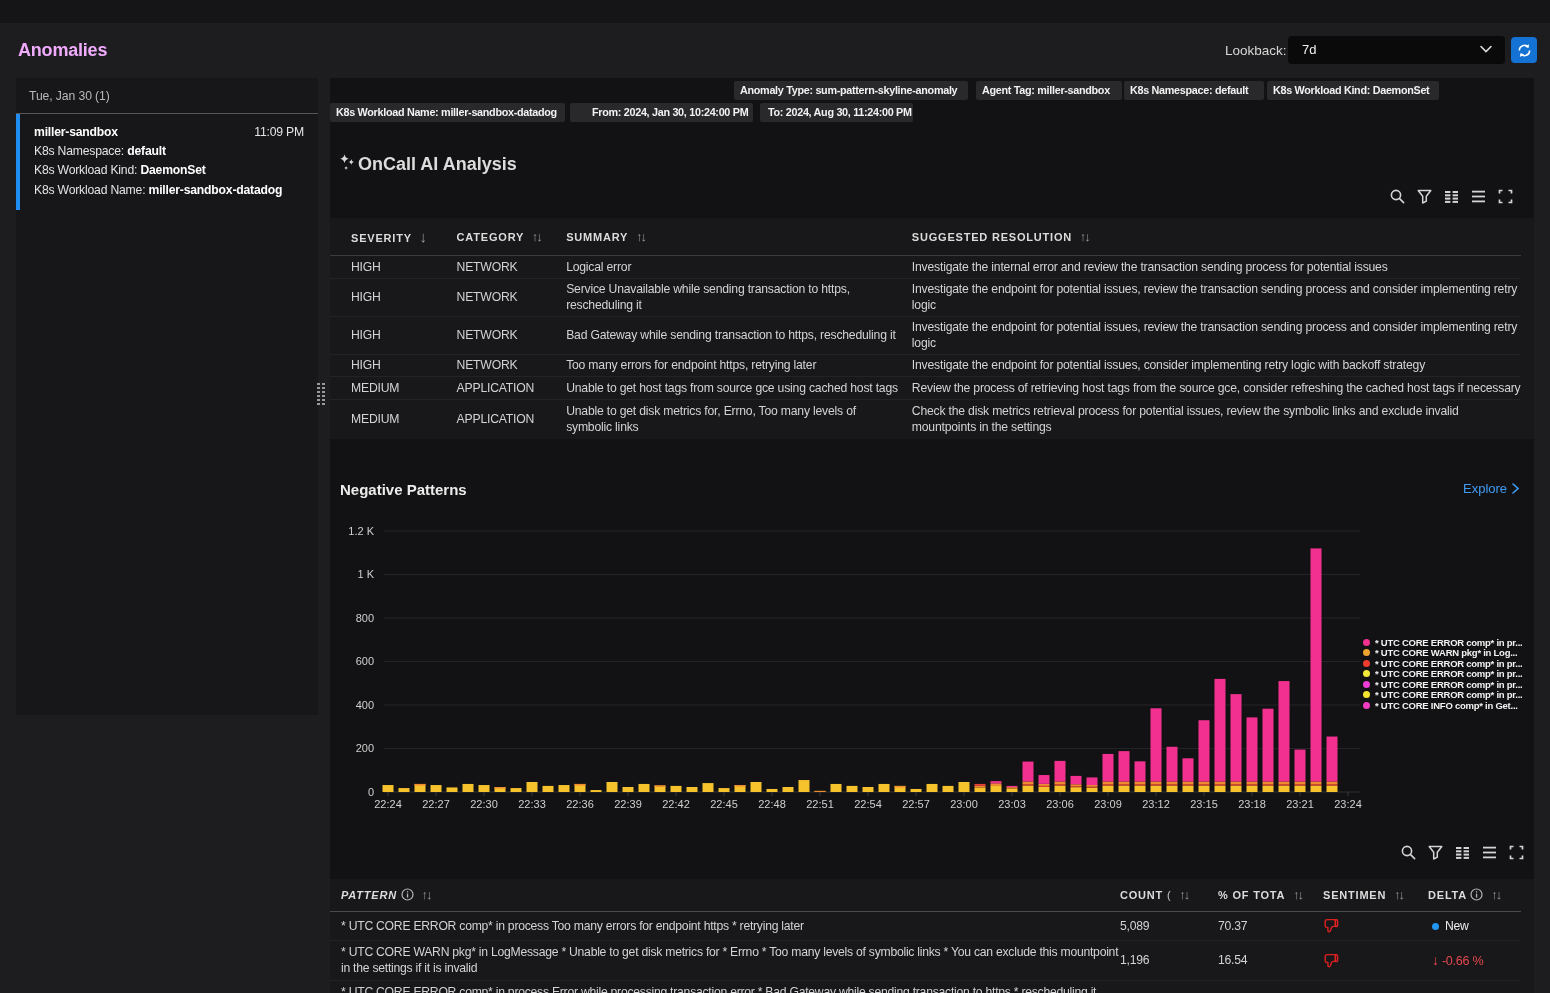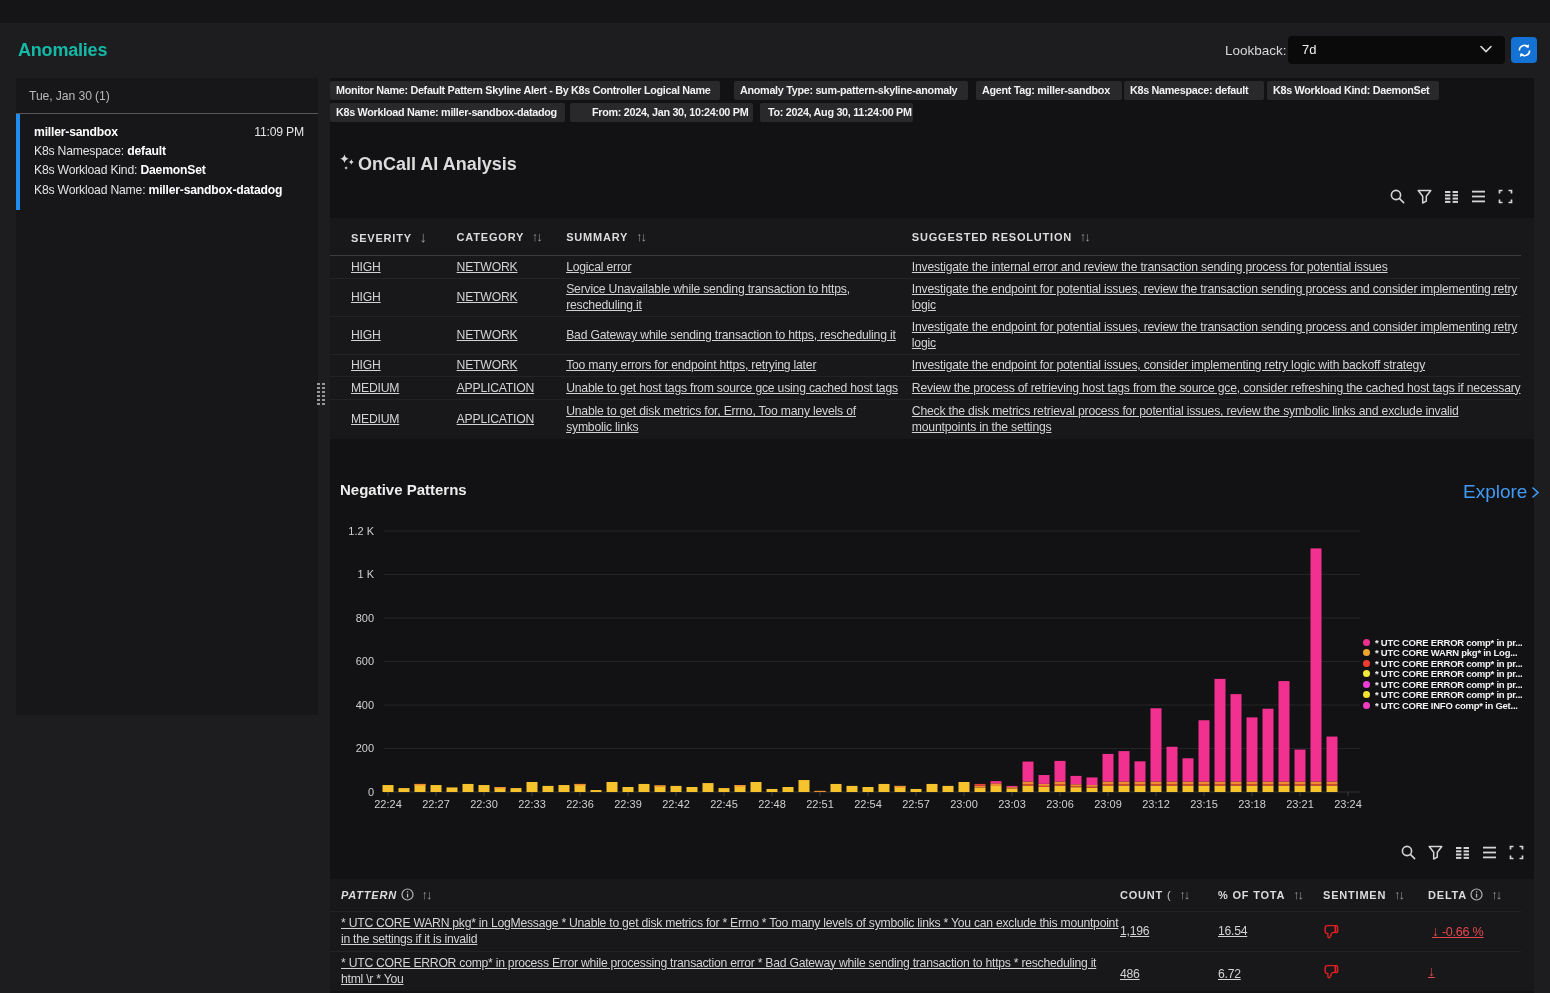"Anomalies" #title { color: #14b8a6 -> #f0abfc }
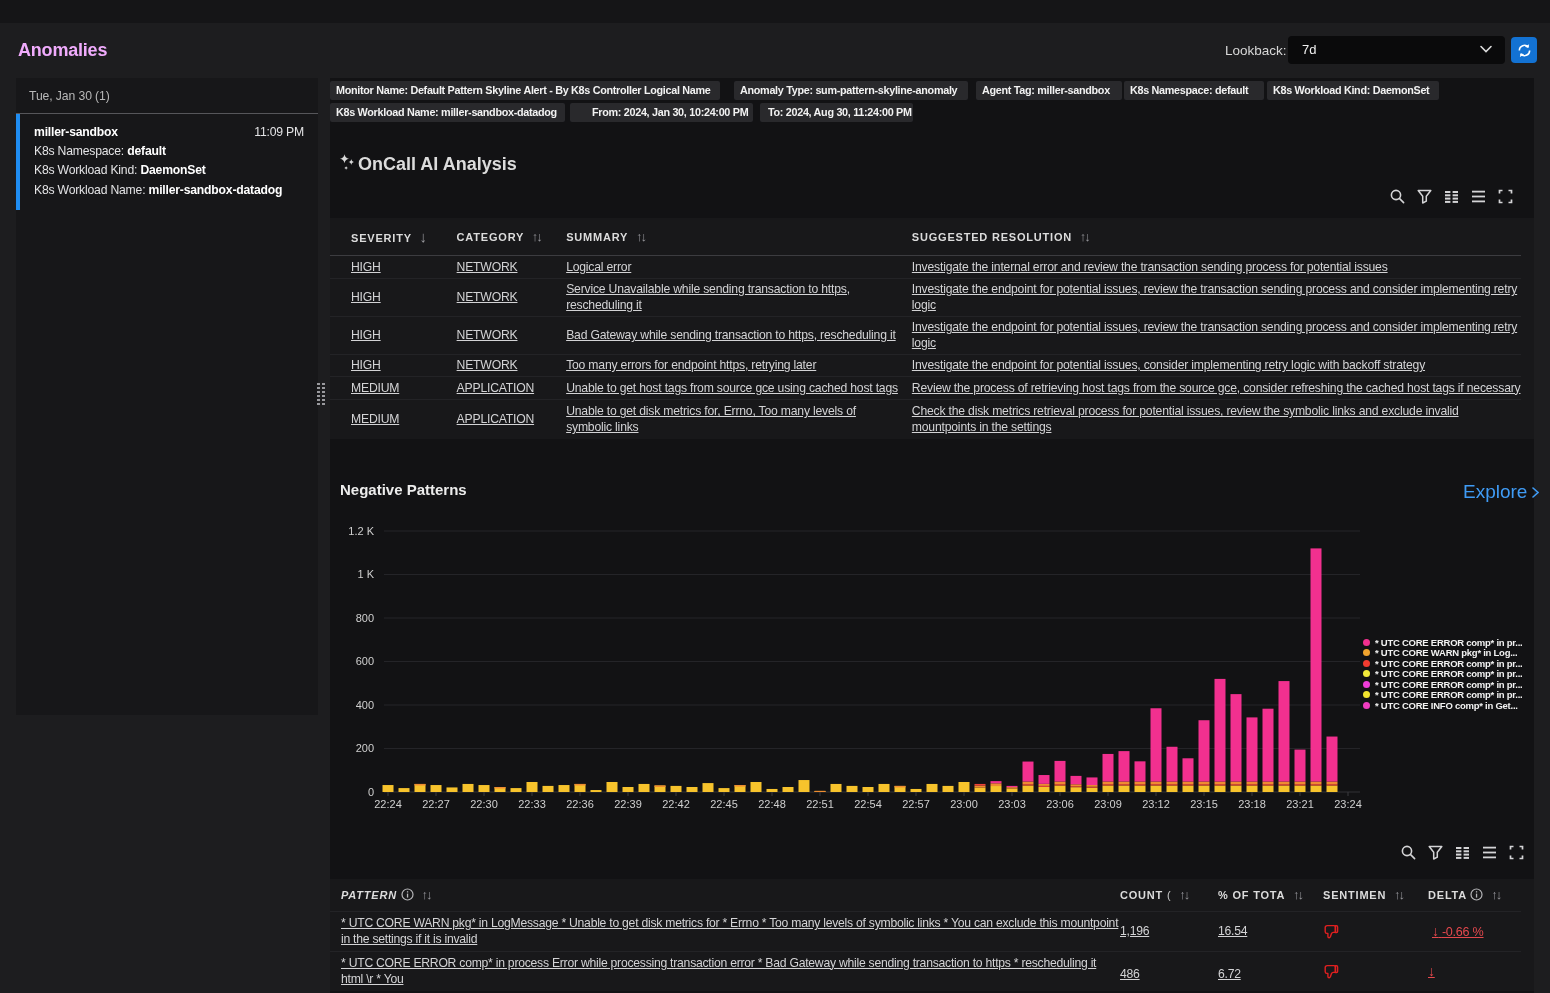"Monitor Name: Default Pattern Skyline" div.chip { html: <div>Monitor Name: Default Pattern Skyline Alert - By K8s Controller Logical Name</div> -> none }
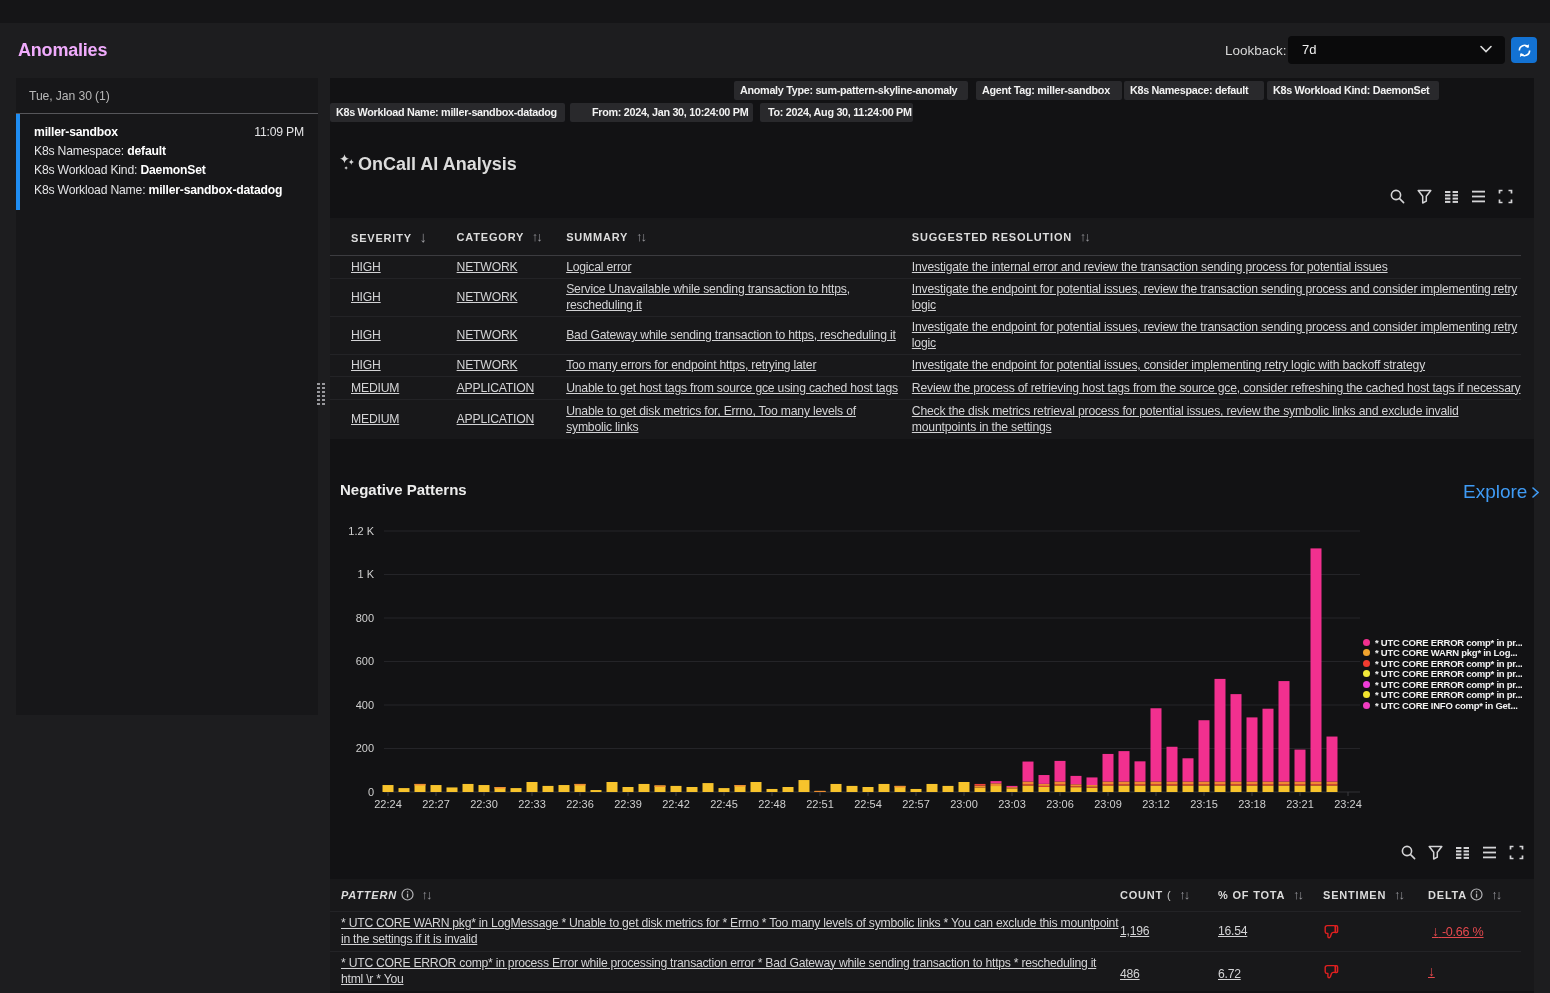"HIGH" table.dt td { text-decoration: underline -> none }
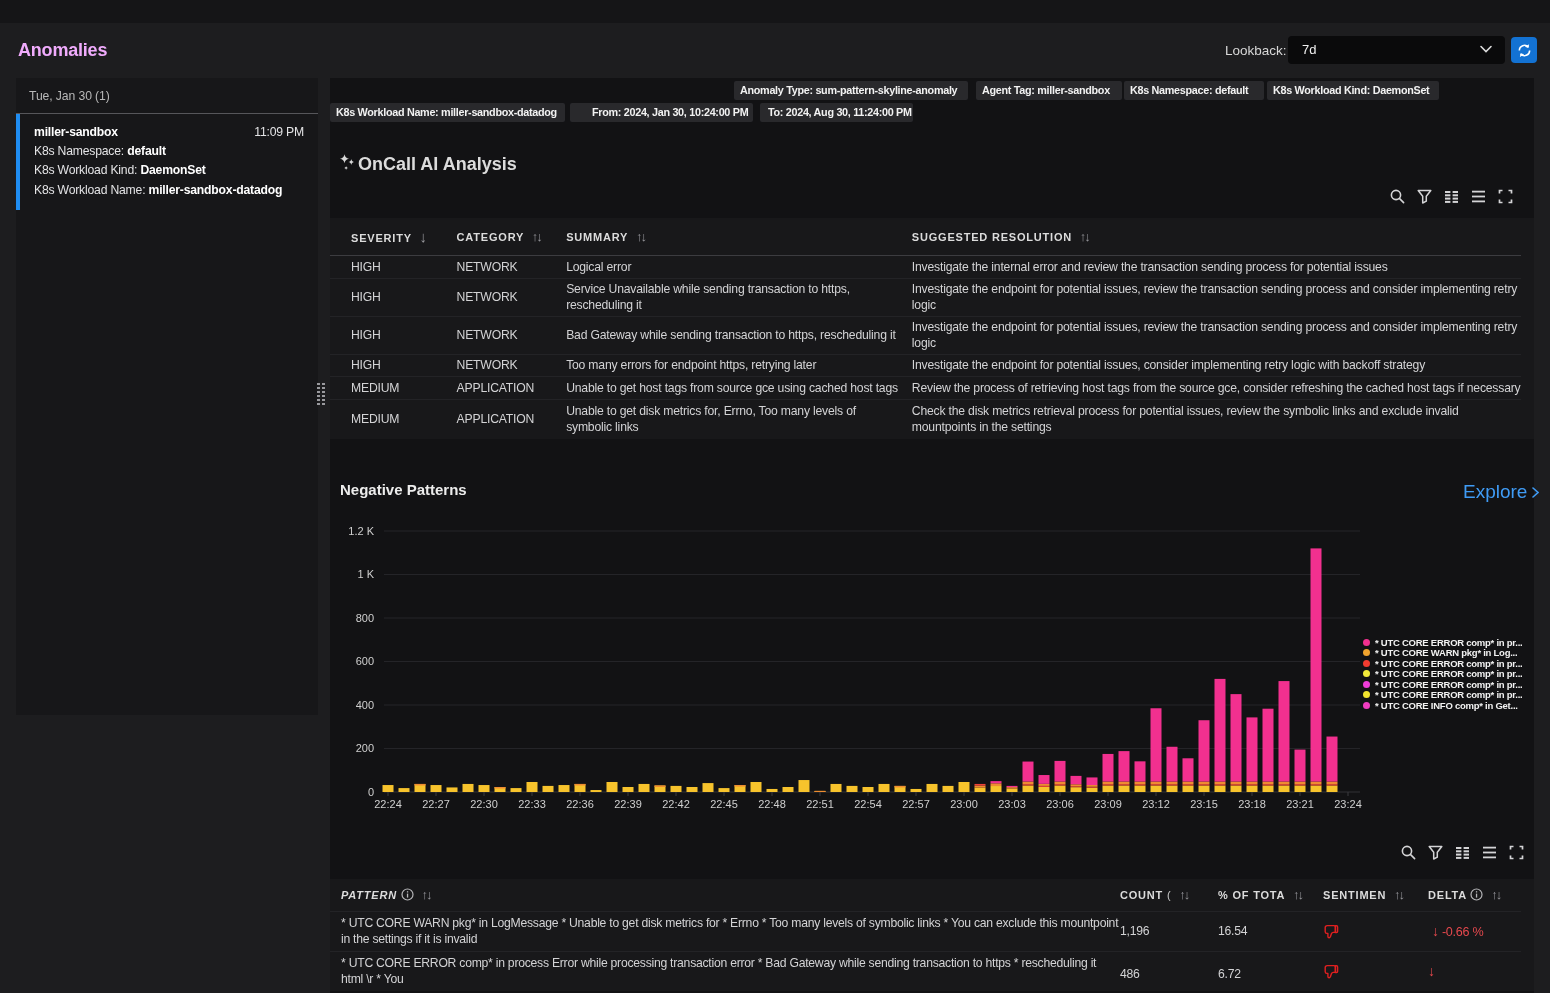"Explore" #explore { font-size: 19px -> 13px }
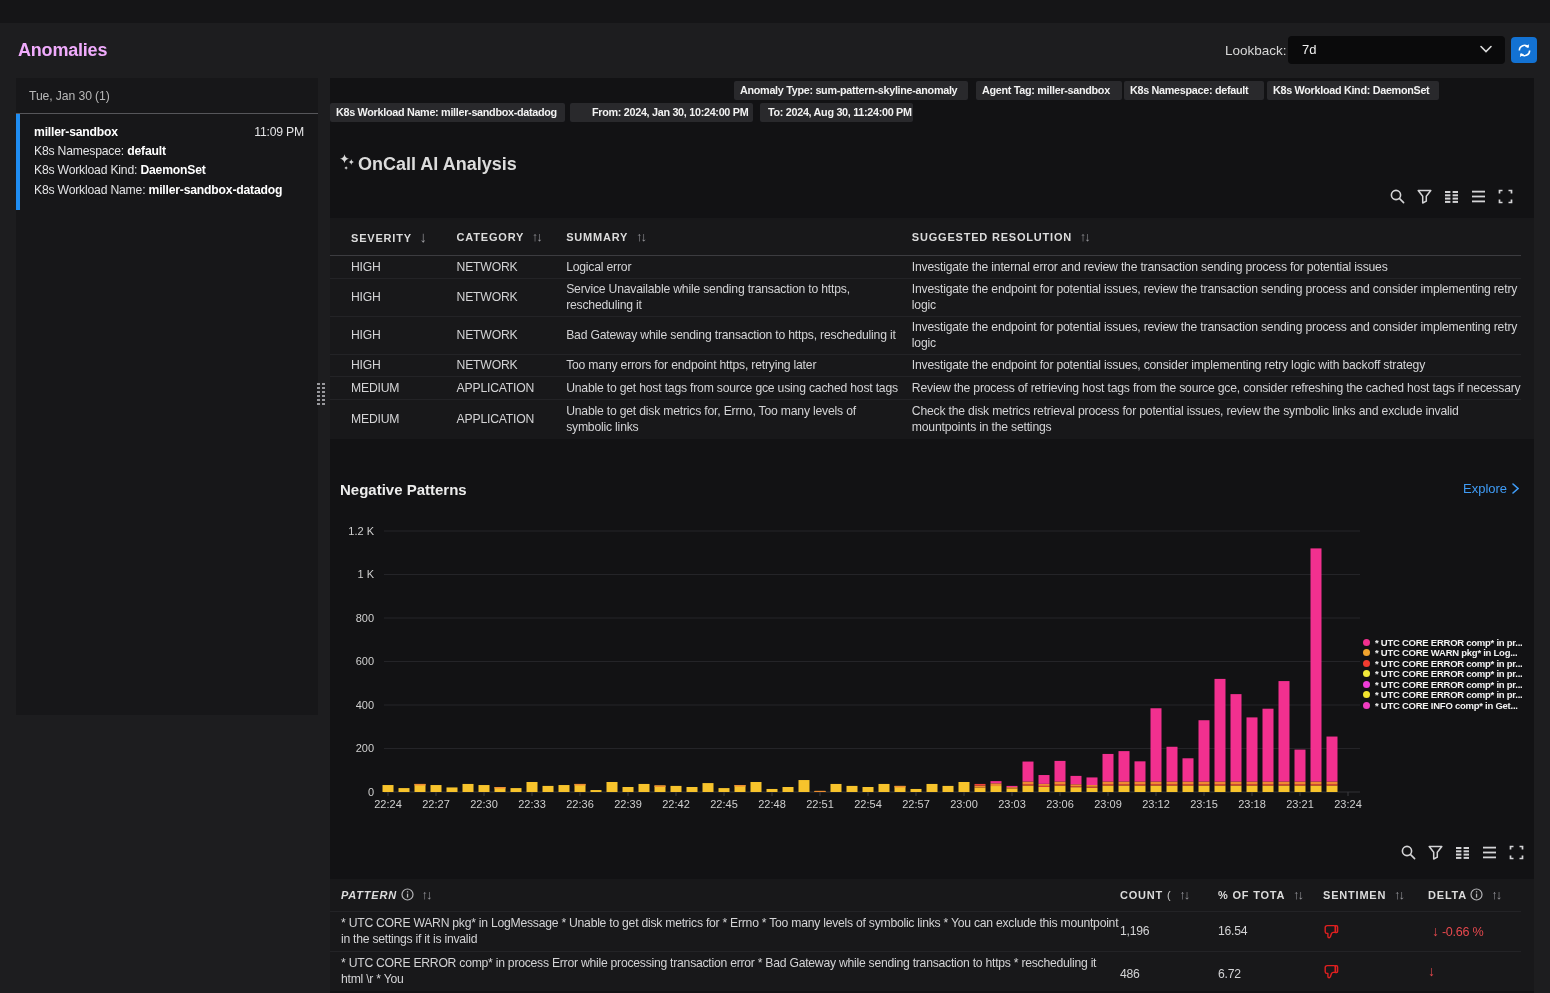"* UTC CORE ERROR comp* in process Too" tr { html: none -> <tr> <td>* UTC CORE ERROR comp* in process Too many errors for endpoint https * retrying later</td> <td>5,089</td> <td>70.37</td> <td><svg> <g> <path></path> <path></path> </g> </svg></td> <td><span></span><span>New</span></td> <td></td> </tr> }
